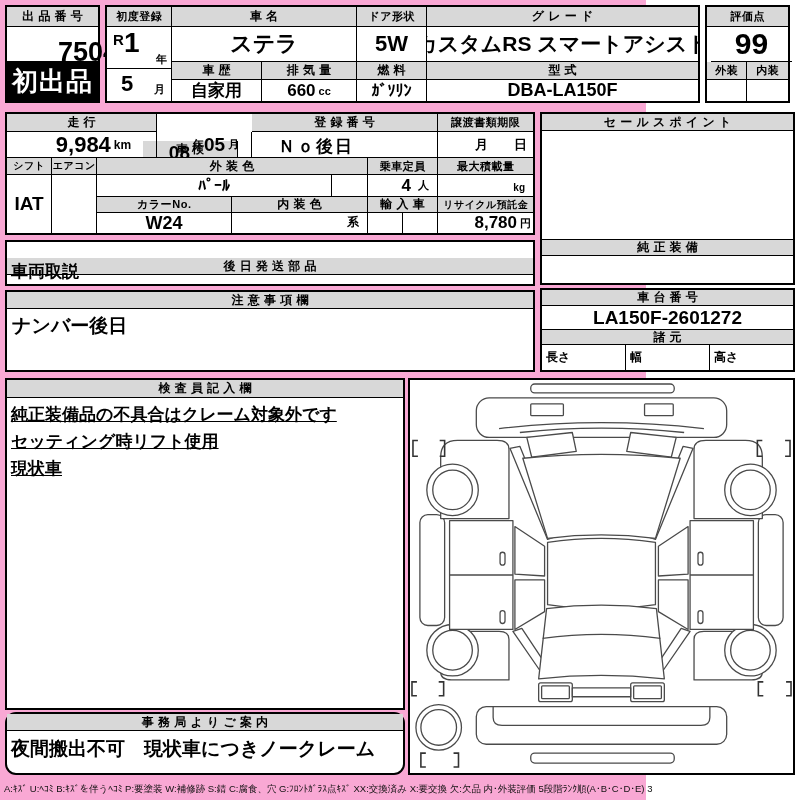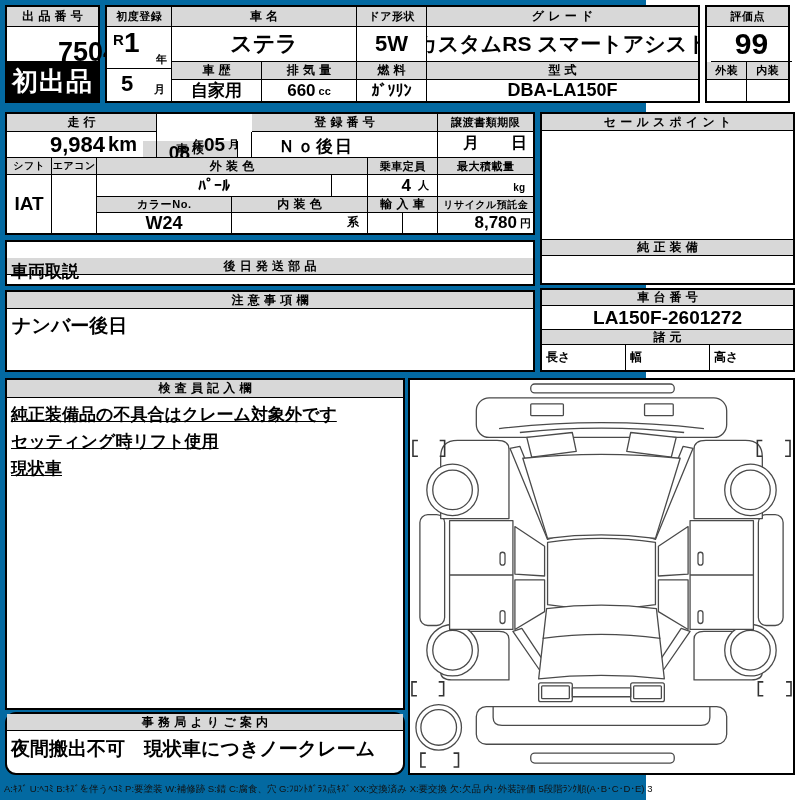"出品番号" #sheet { background: #0369a1 -> #f9a8d4 }
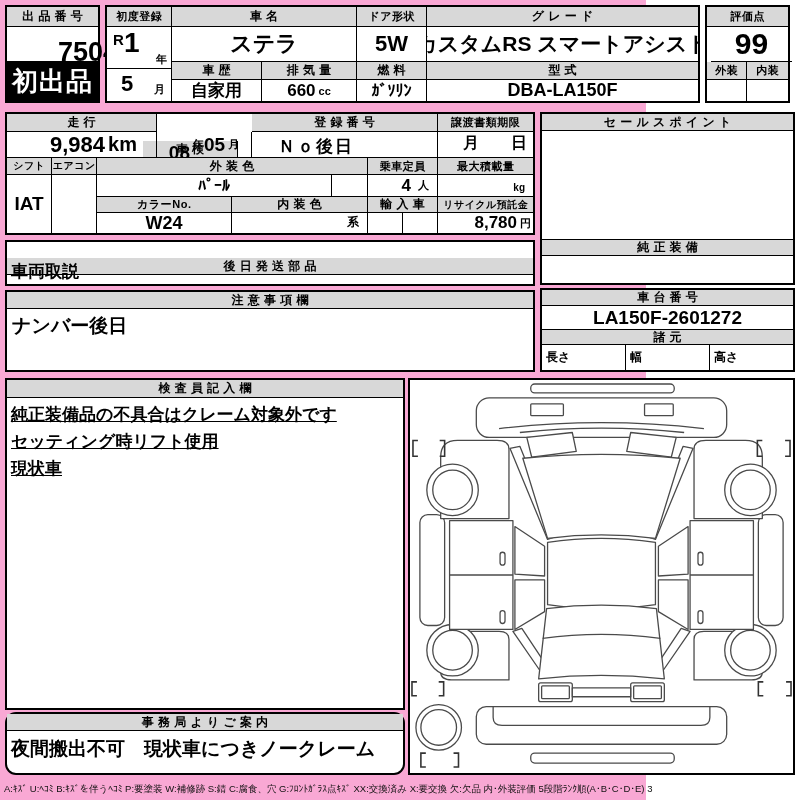"km" span { font-size: 20px -> 12px }
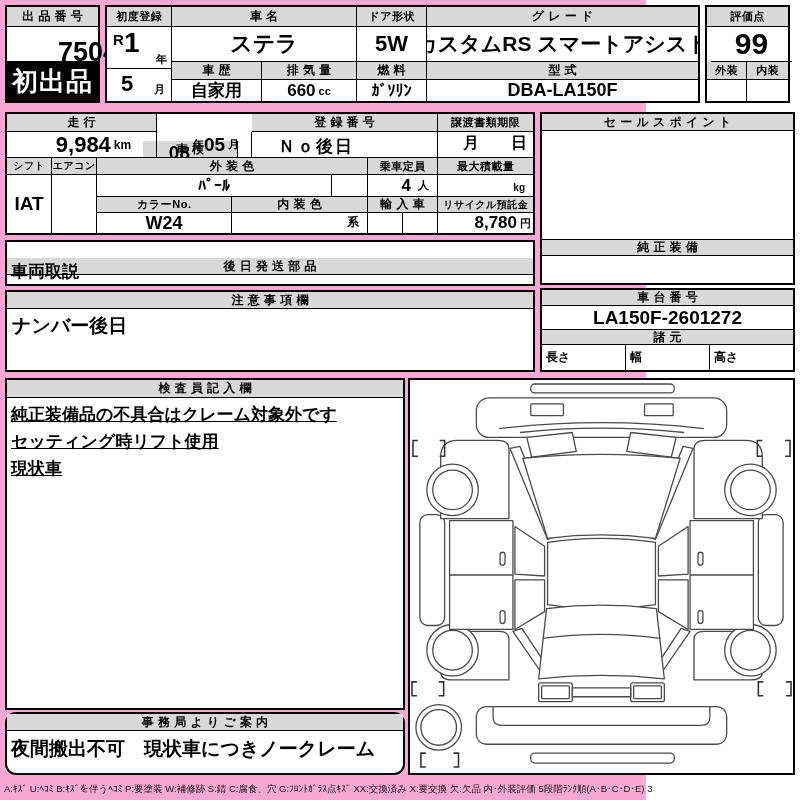"月 日" span.abs { font-size: 16px -> 13px }
